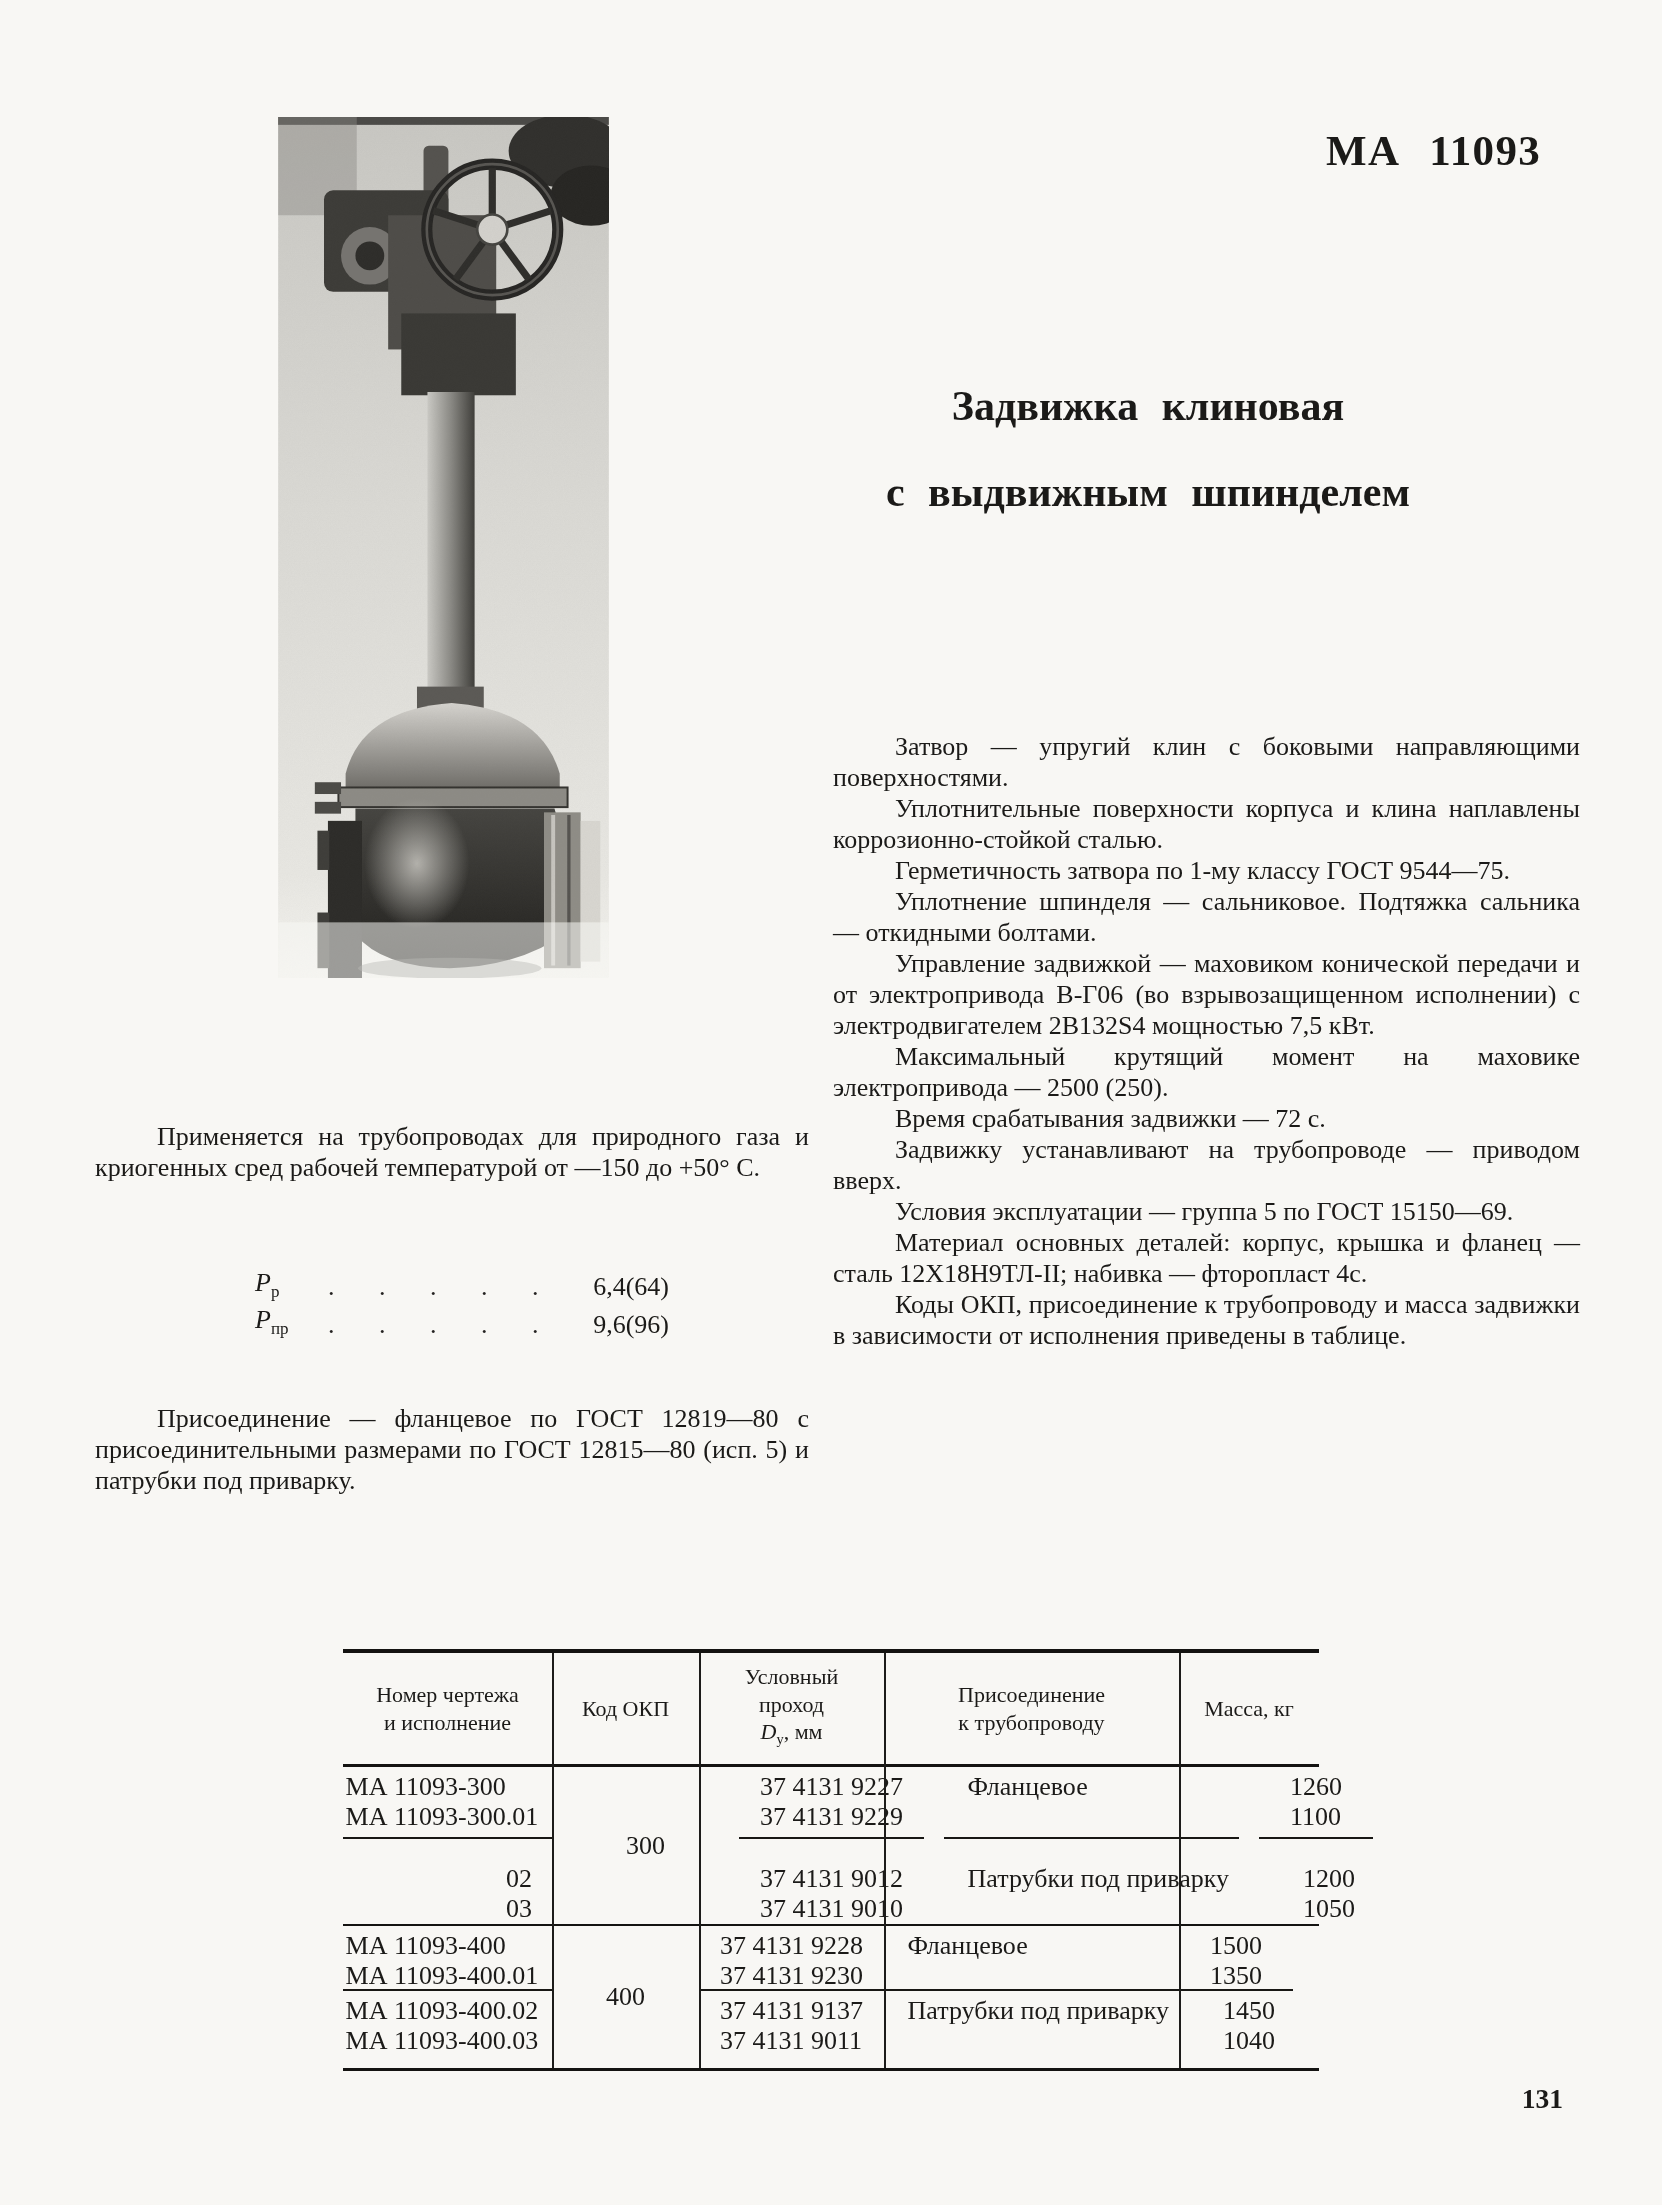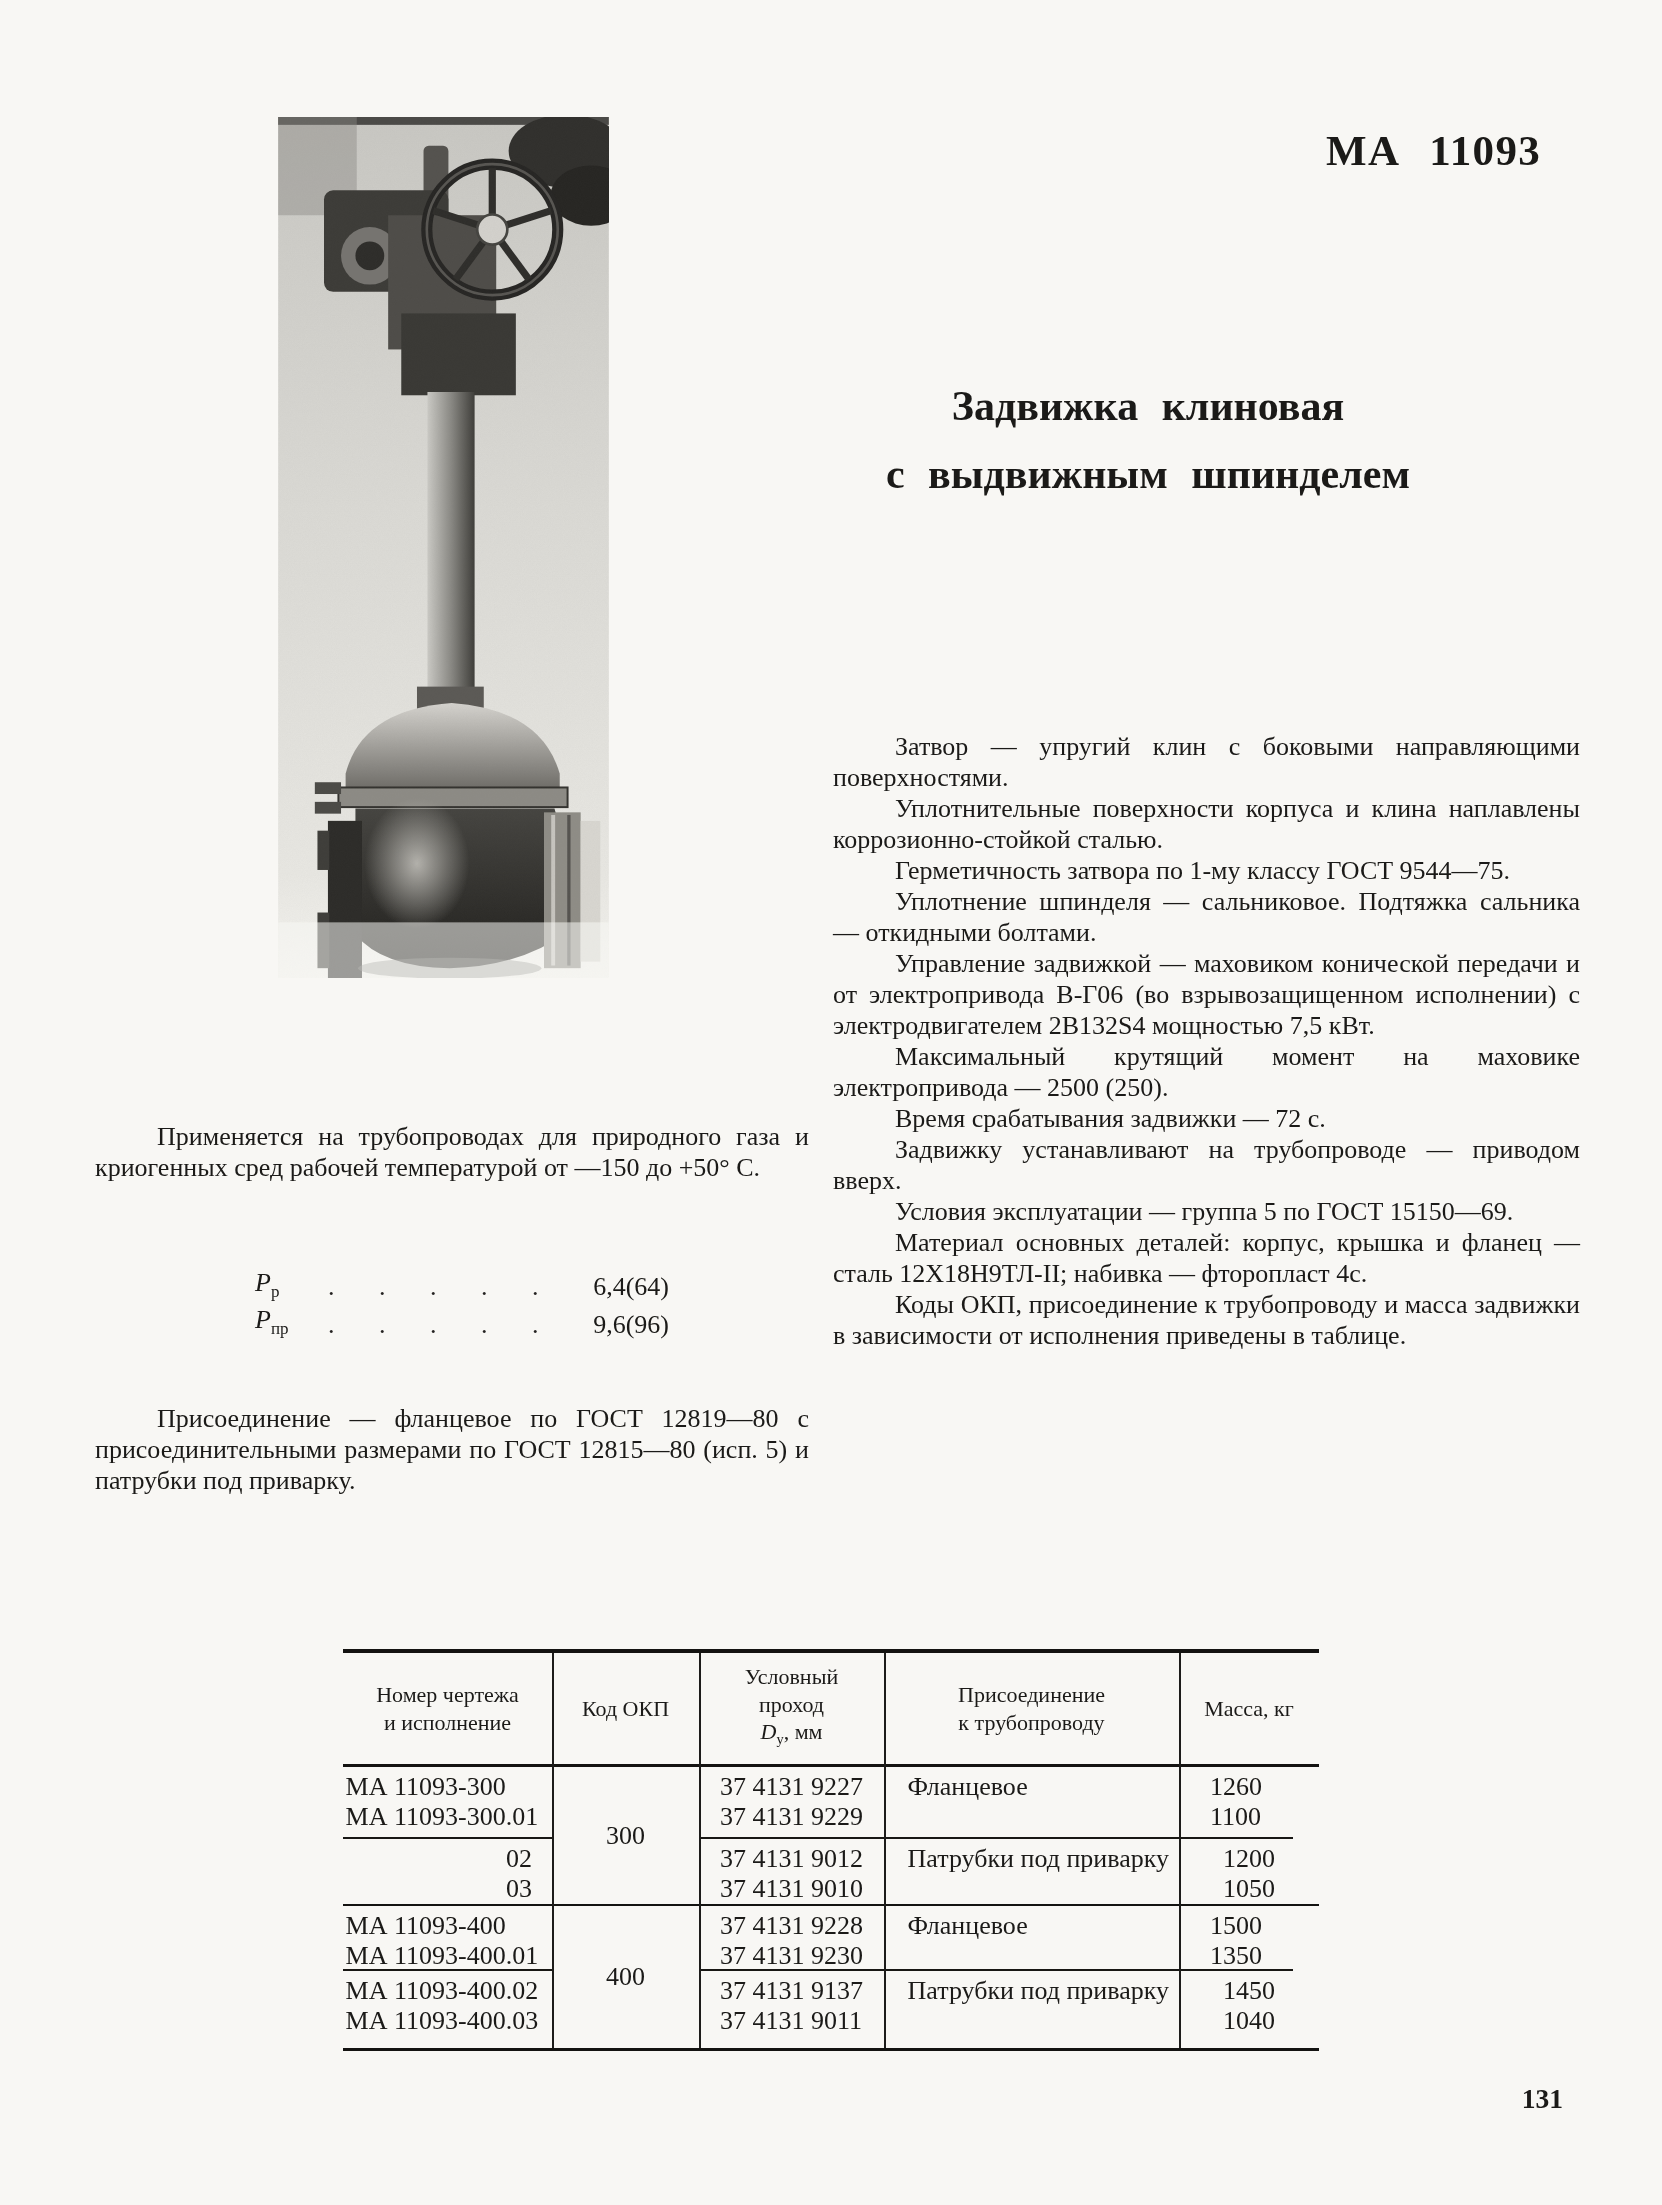"с выдвижным шпинделем" .title-line+.title-line { margin-top: 22px -> 40px }
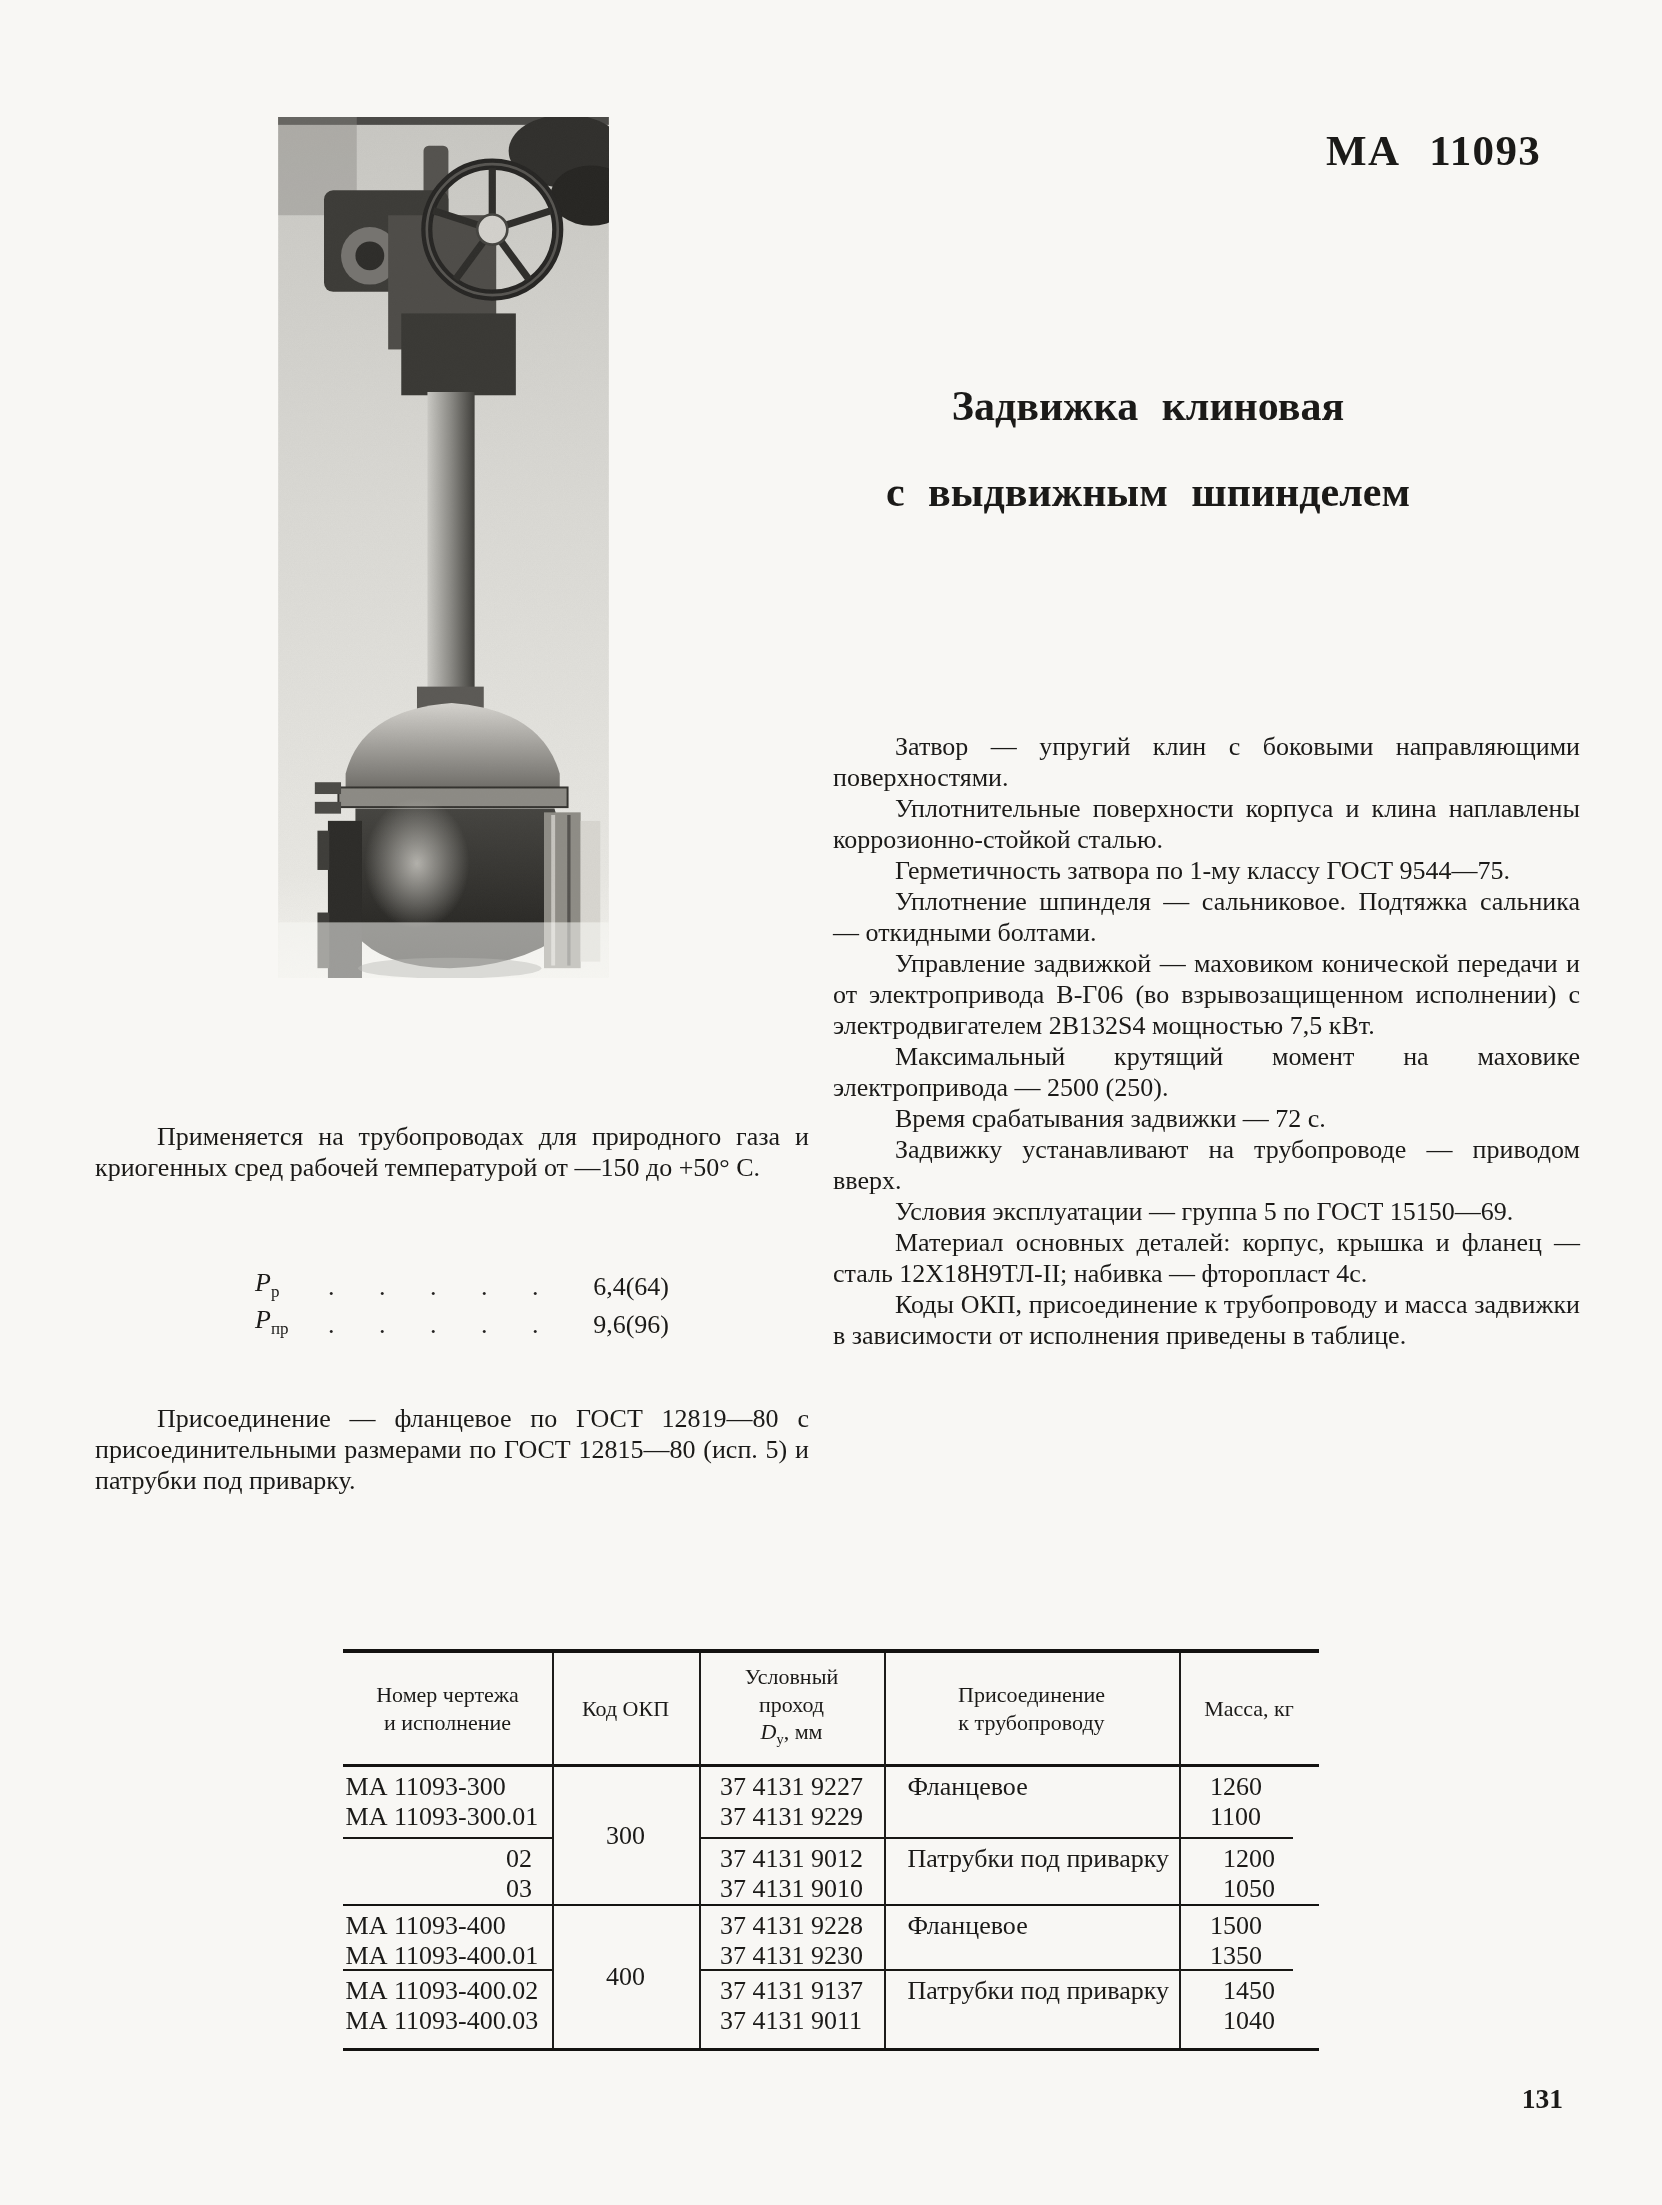"МА 11093-300" .tblock.b300 { gap: none -> 20px }
